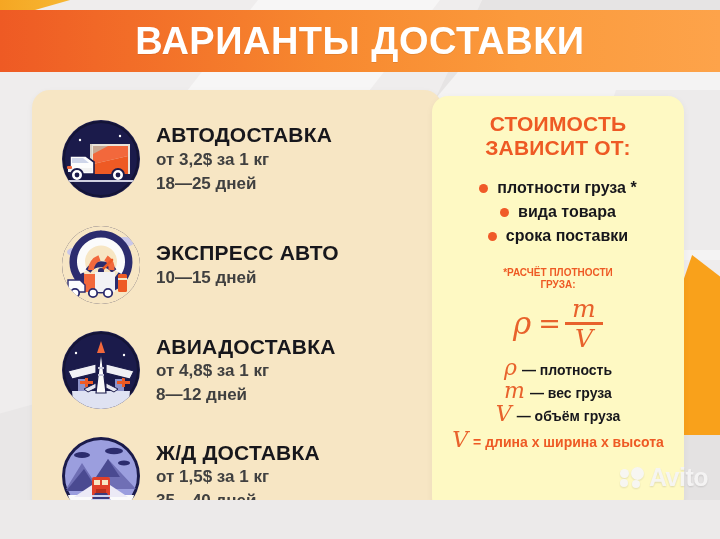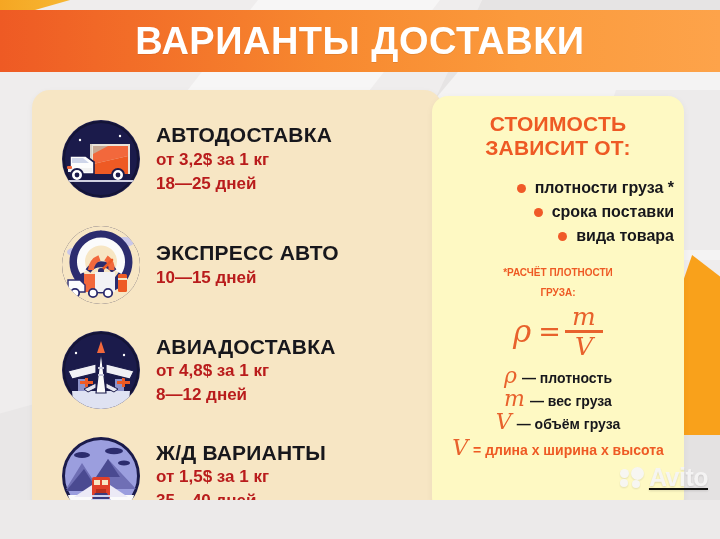"от 3,2$ за 1 кг" .row-sub { color: #b91c1c -> #404040 }
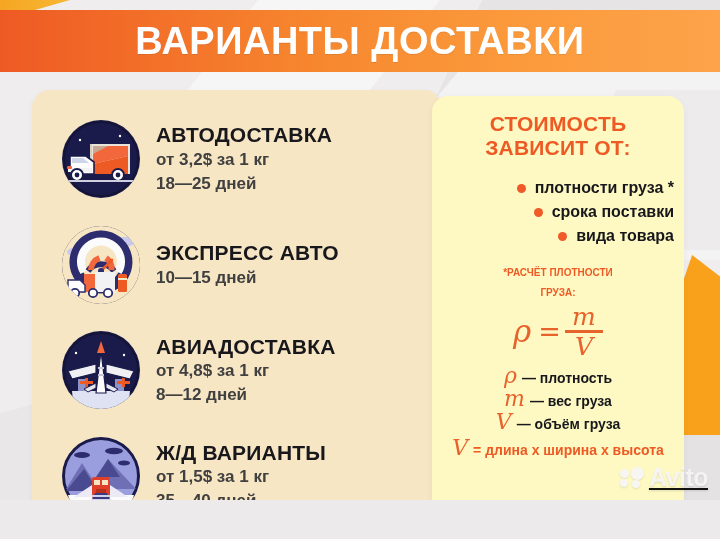"плотности груза *" .bullet { justify-content: flex-end -> center }
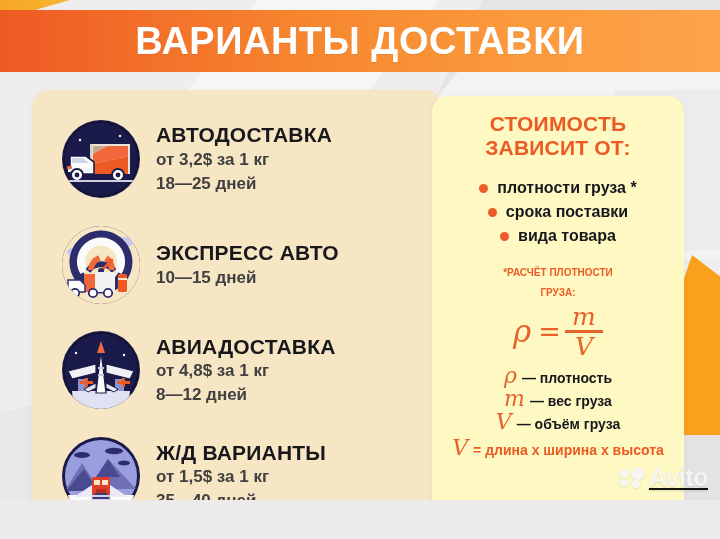"срока поставки" div.bullet { order: before "вида товара" -> after "вида товара" }
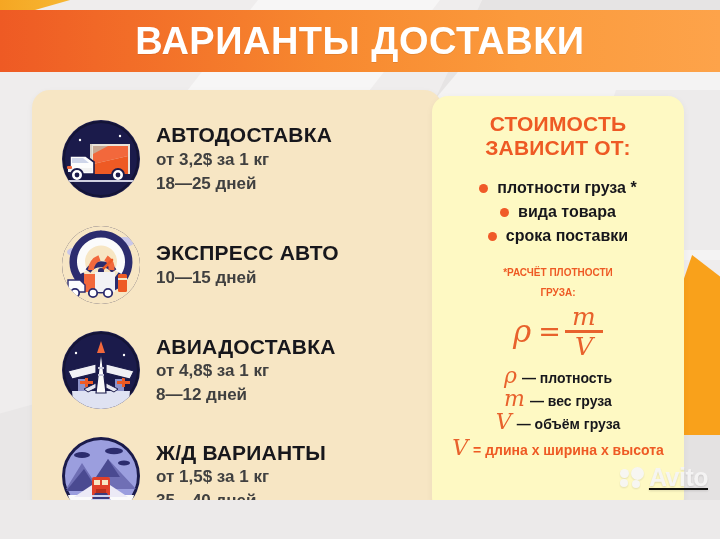"ГРУЗА:" div.rc-sub { margin-top: 8px -> 0 }
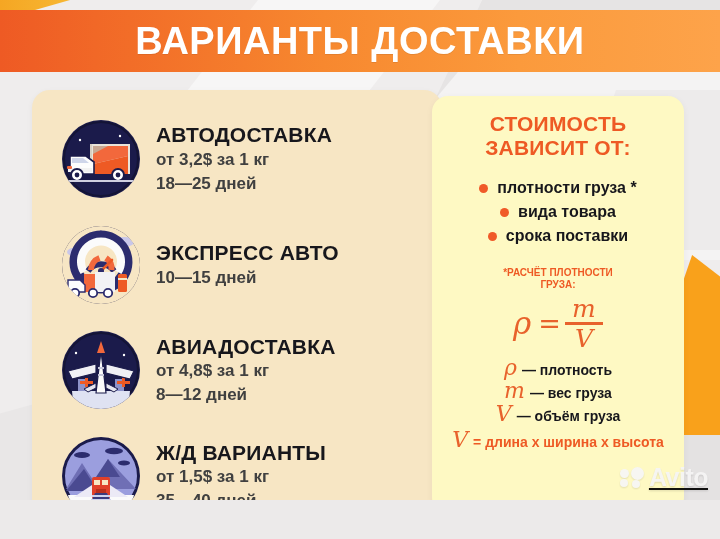"Ж/Д ВАРИАНТЫ" div.row-title { text: ВАРИАНТЫ -> ДОСТАВКА }
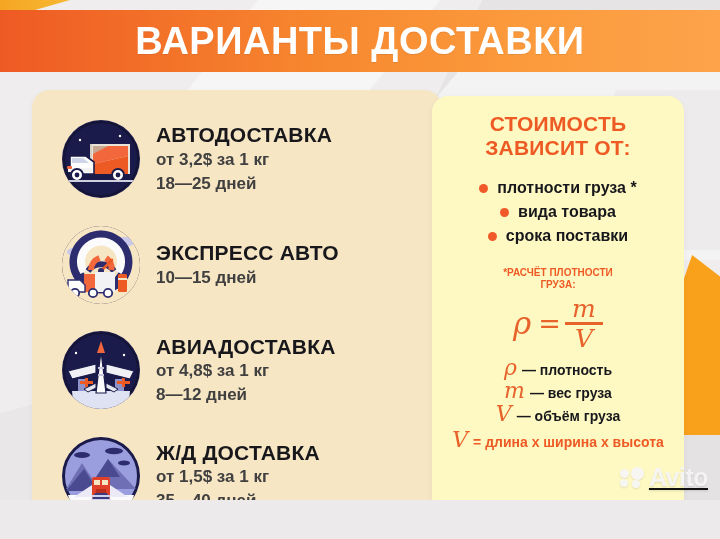"Avito" .avito { text-decoration: underline -> none }
